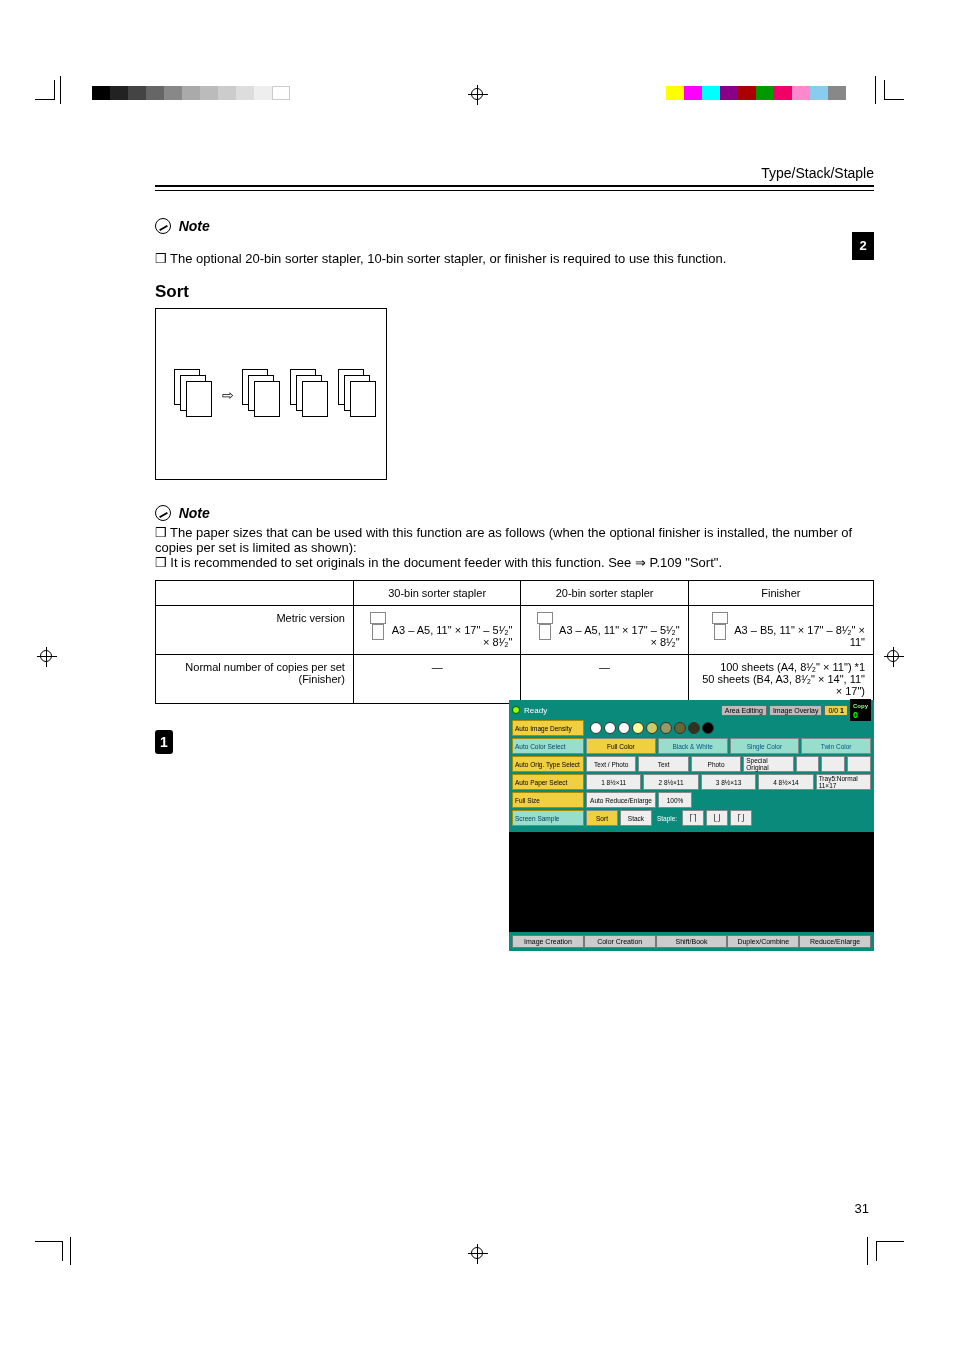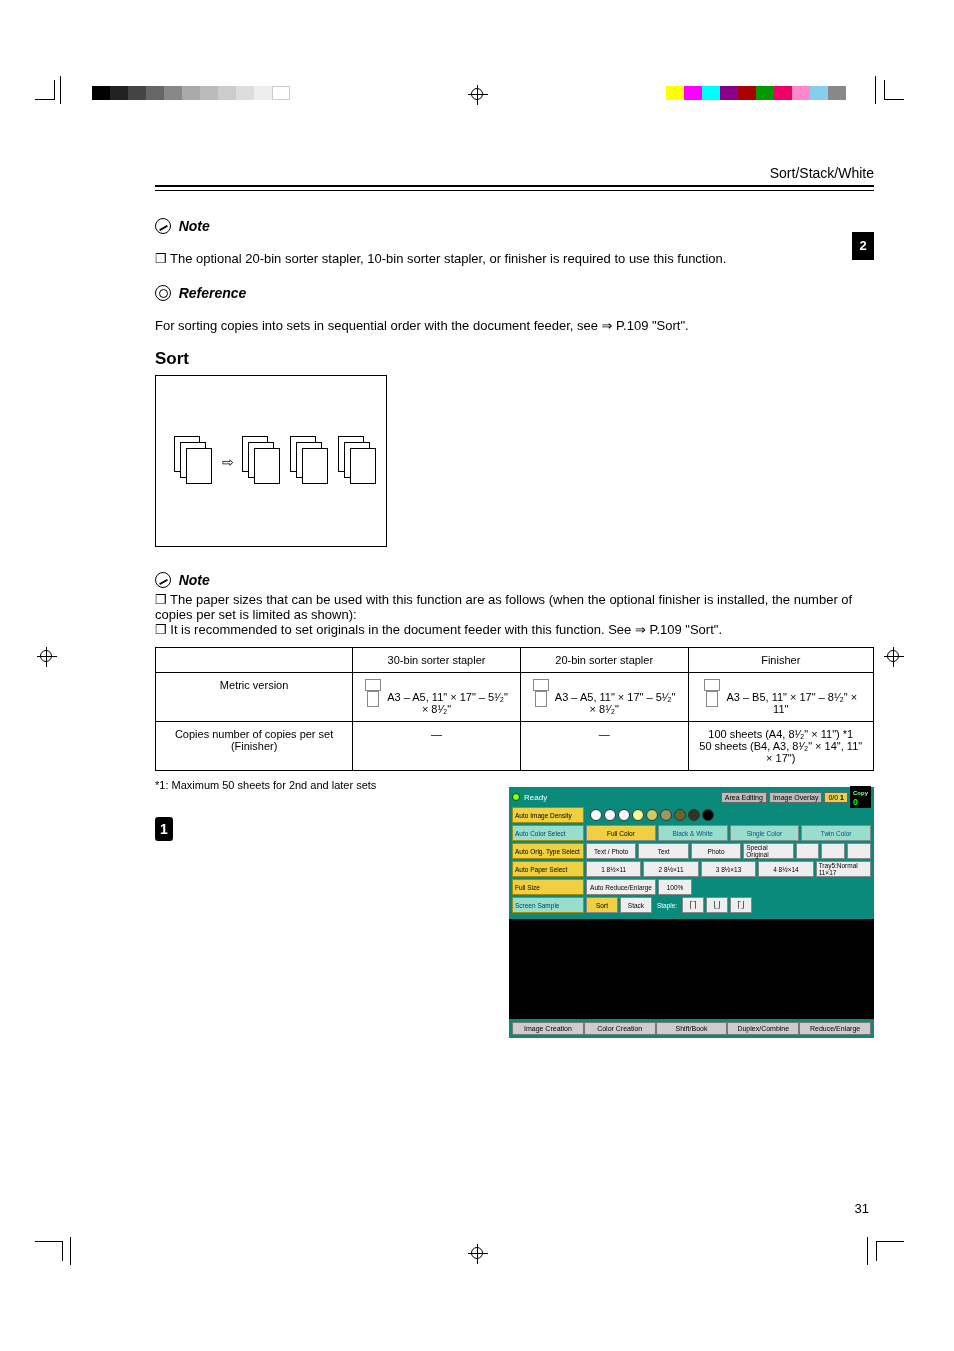"Sort/Stack/White" div.header { text: Sort/Stack/White -> Type/Stack/Staple }
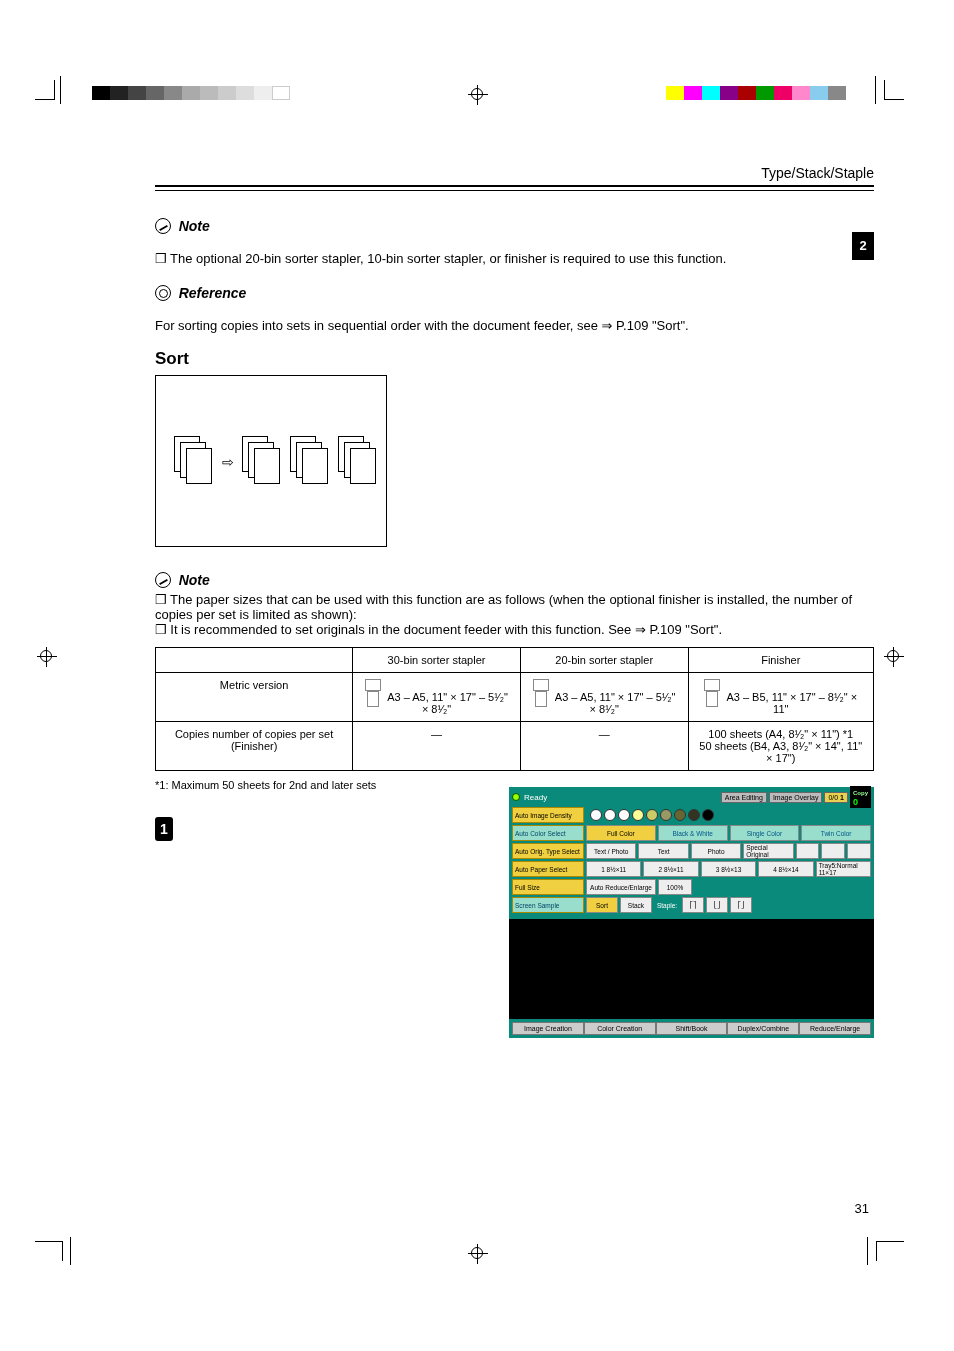"Reference" div { html: <div> <span></span> <span>Reference</span> <div>For sorting copies into sets in sequential order with the document feeder, see ⇒ P.109 "Sort".</div> </div> -> none }
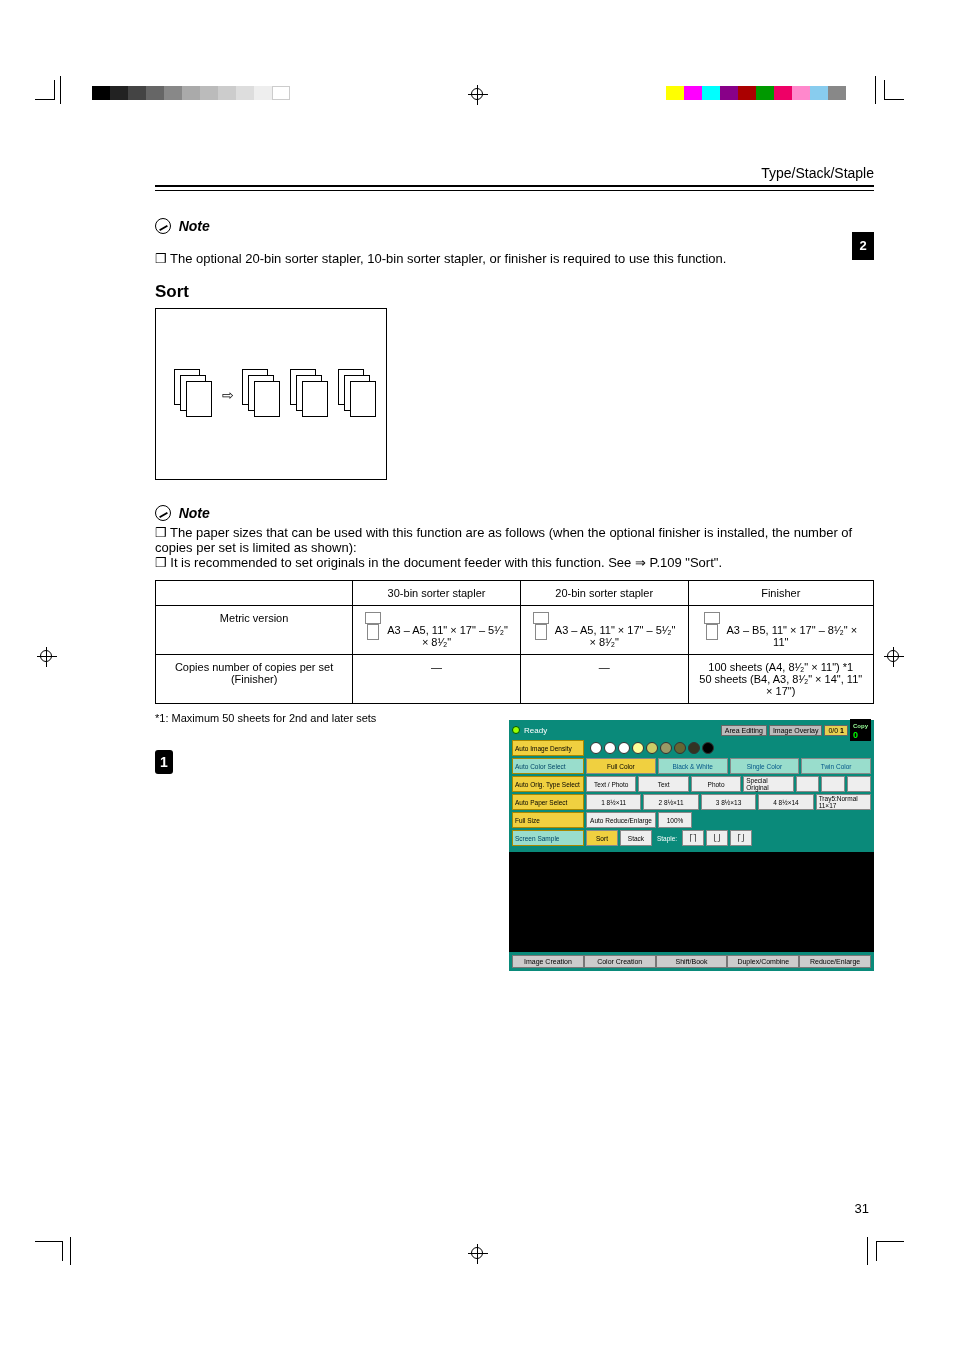"Metric version" table.main-tbl td, table.main-tbl th { text-align: center -> right }
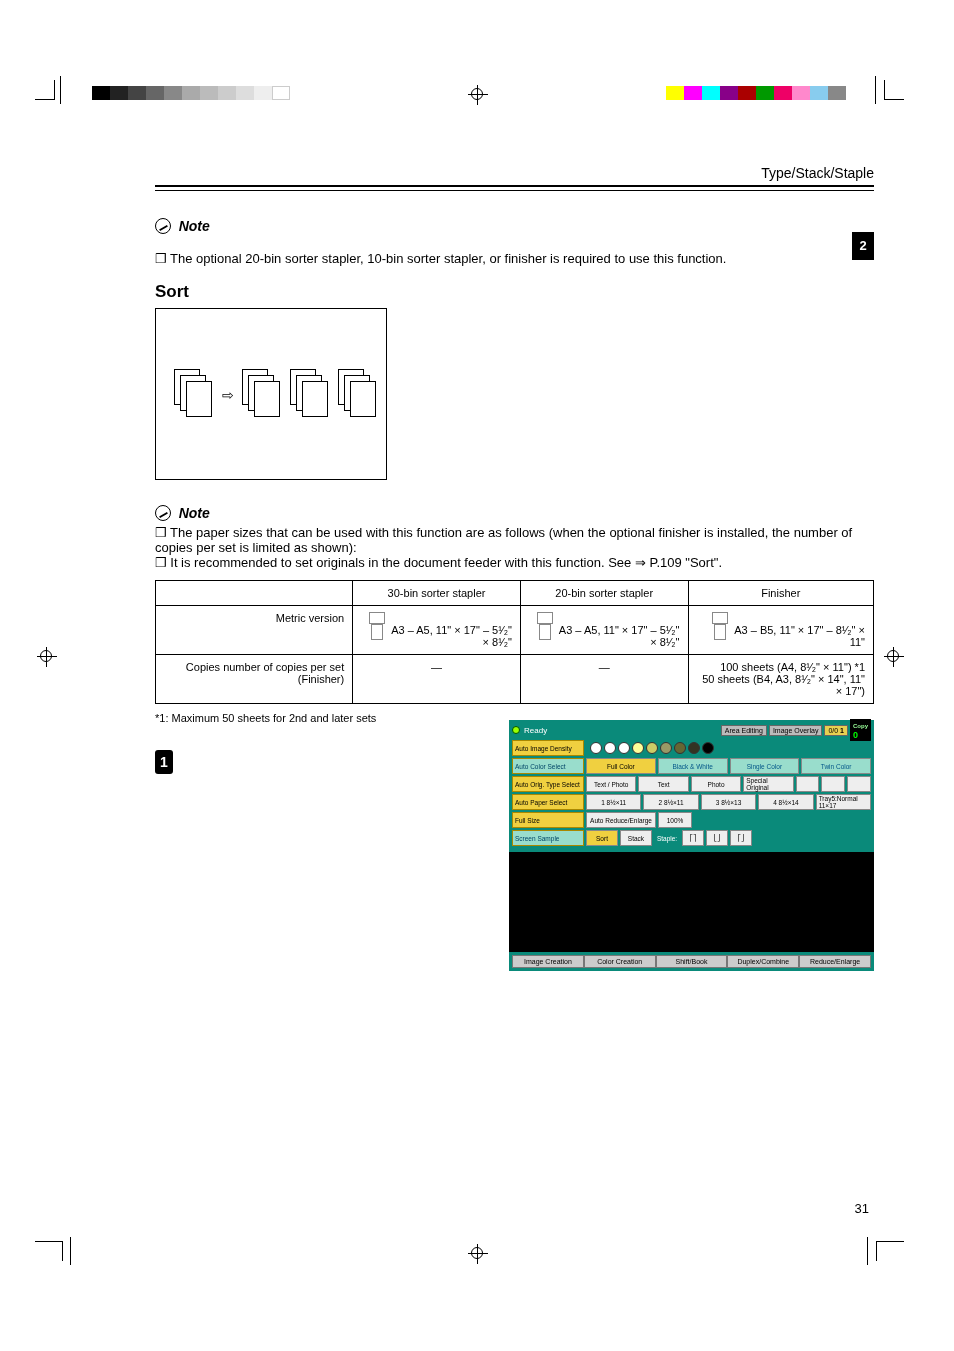"Copies number of copies per" td { text: Copies -> Normal }
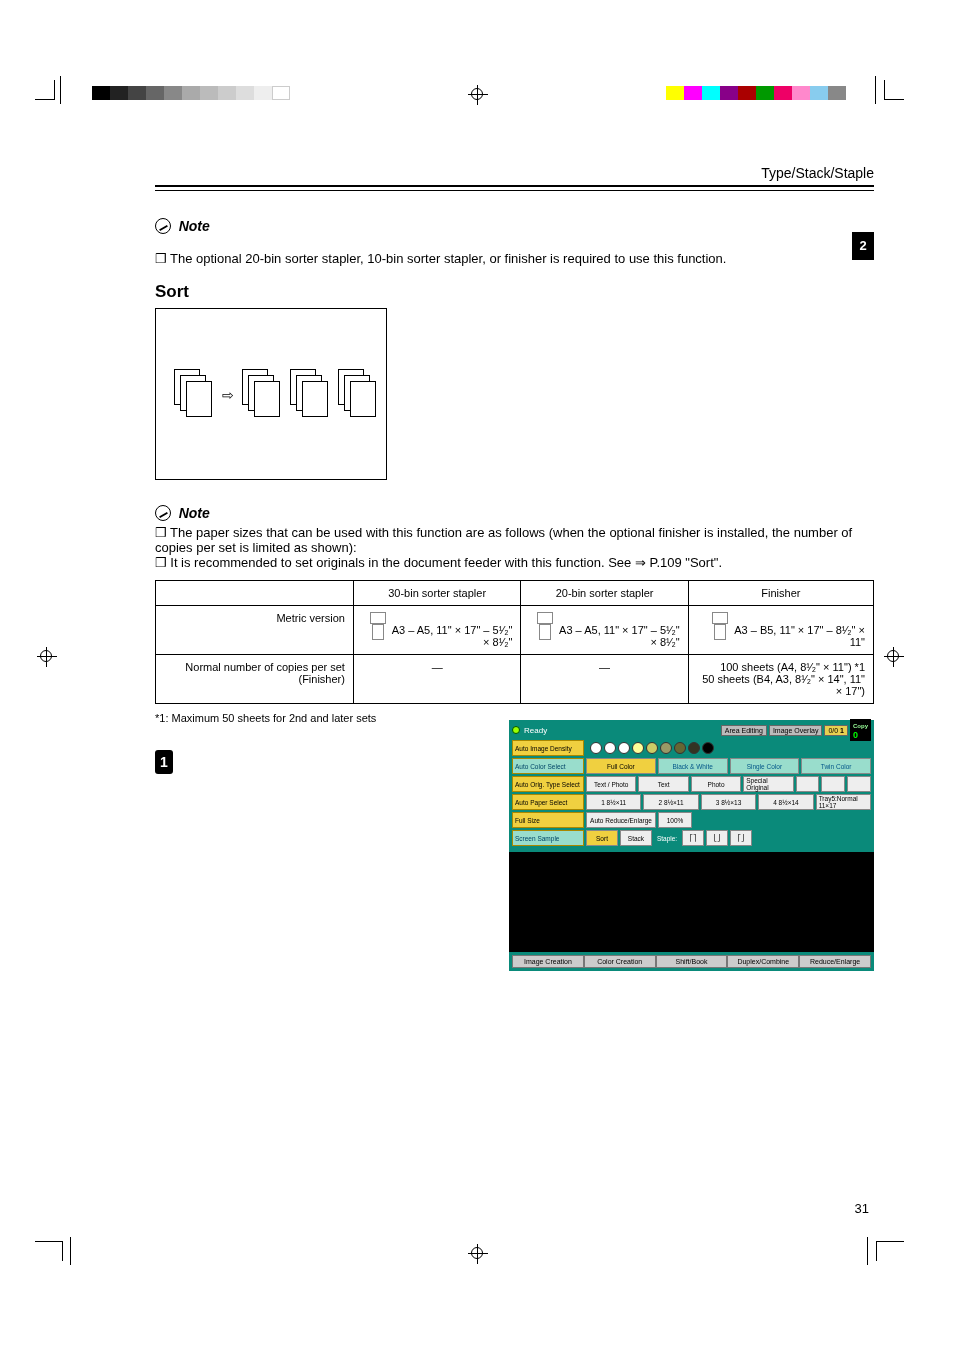"*1: Maximum 50 sheets for" div.footnote { html: <div>*1: Maximum 50 sheets for 2nd and later sets</div> -> none }
